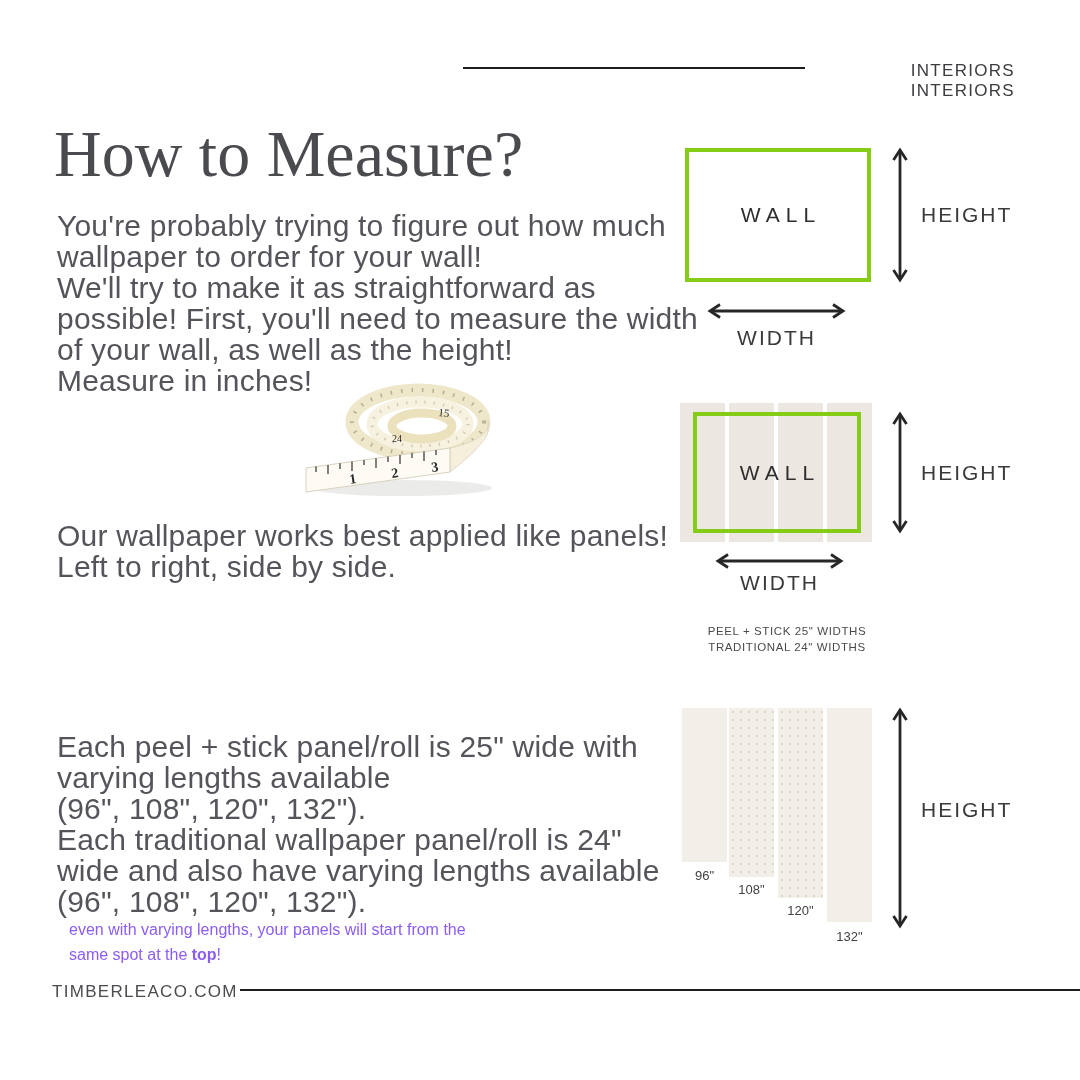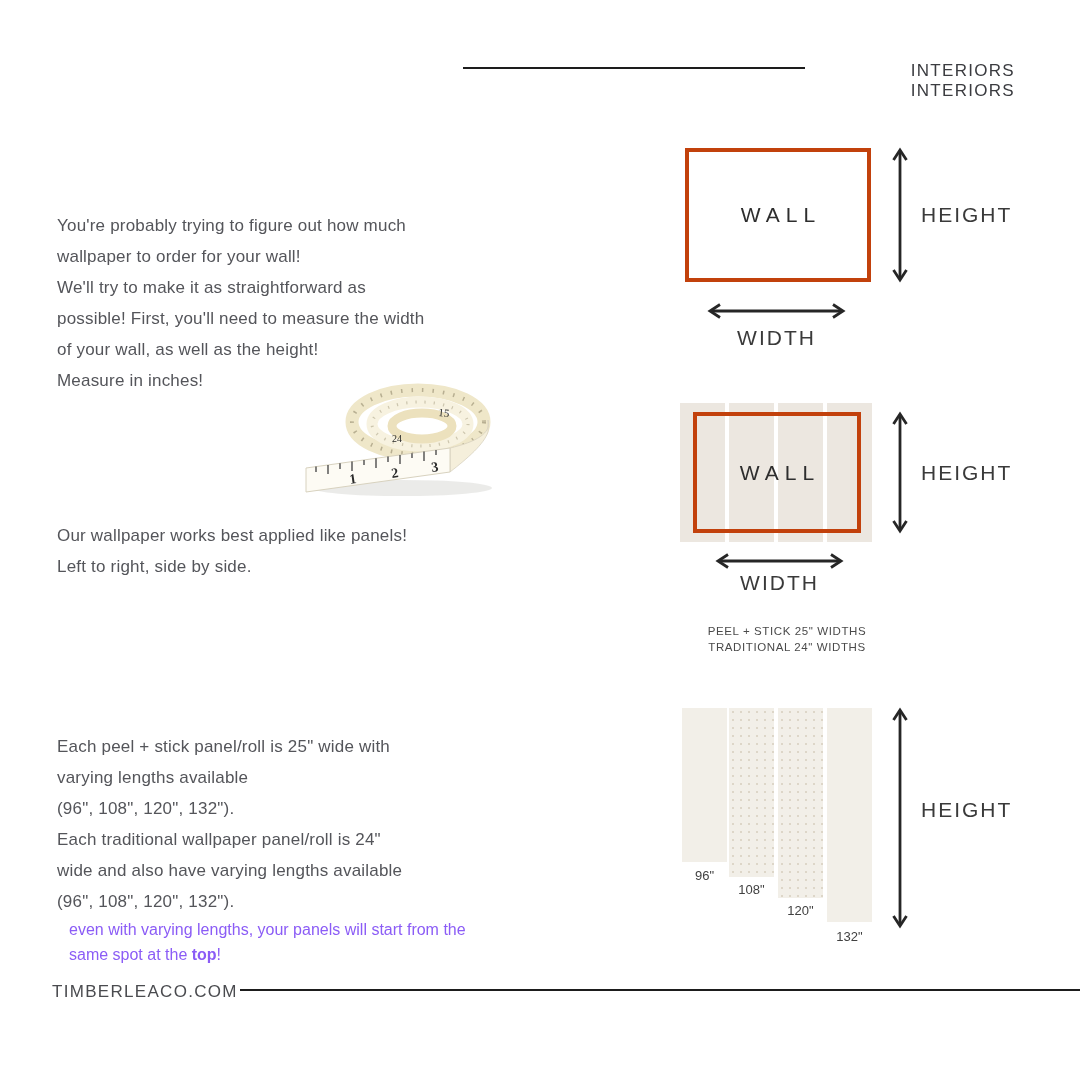"How to Measure?" h1.abs { html: none -> <h1>How to Measure?</h1> }
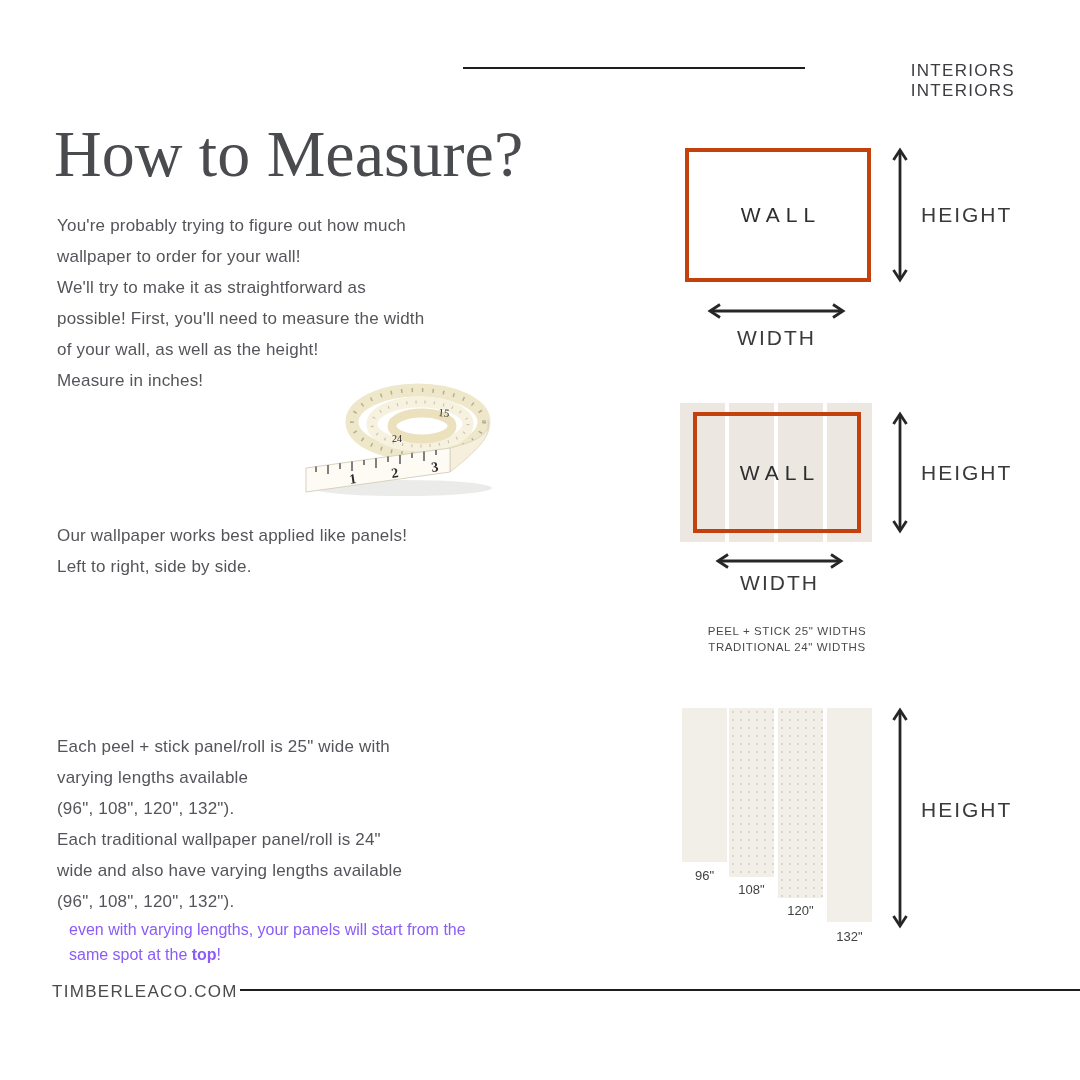"You're probably trying to figure" .copy { font-size: 17px -> 30px }
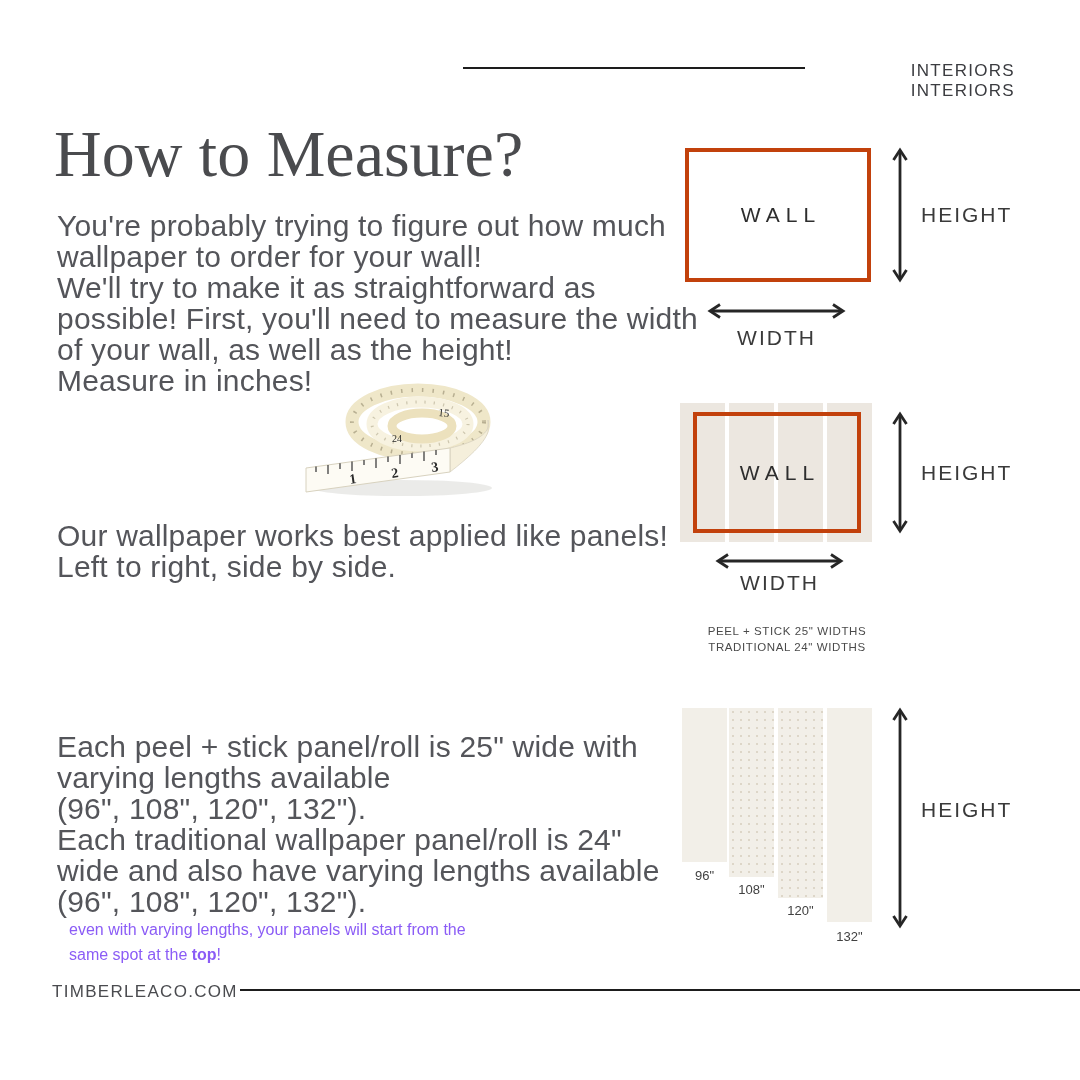"WALL" .wallrect { border: 4px solid #c2410c -> 4px solid #84cc16 }
